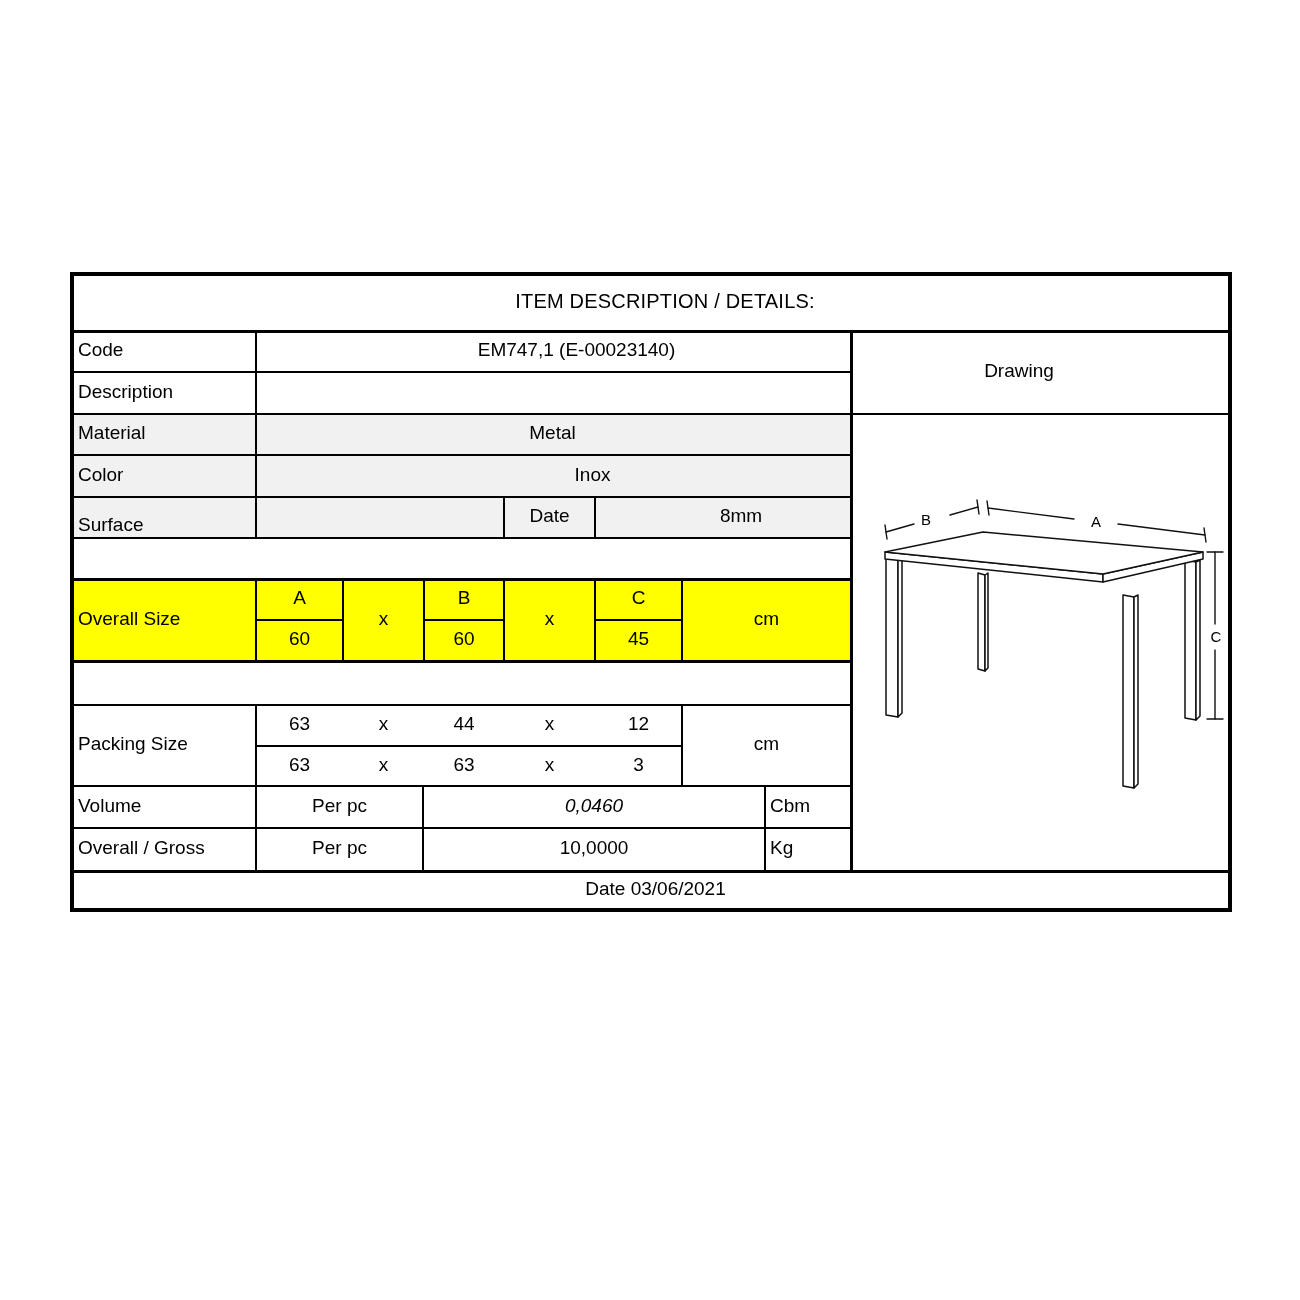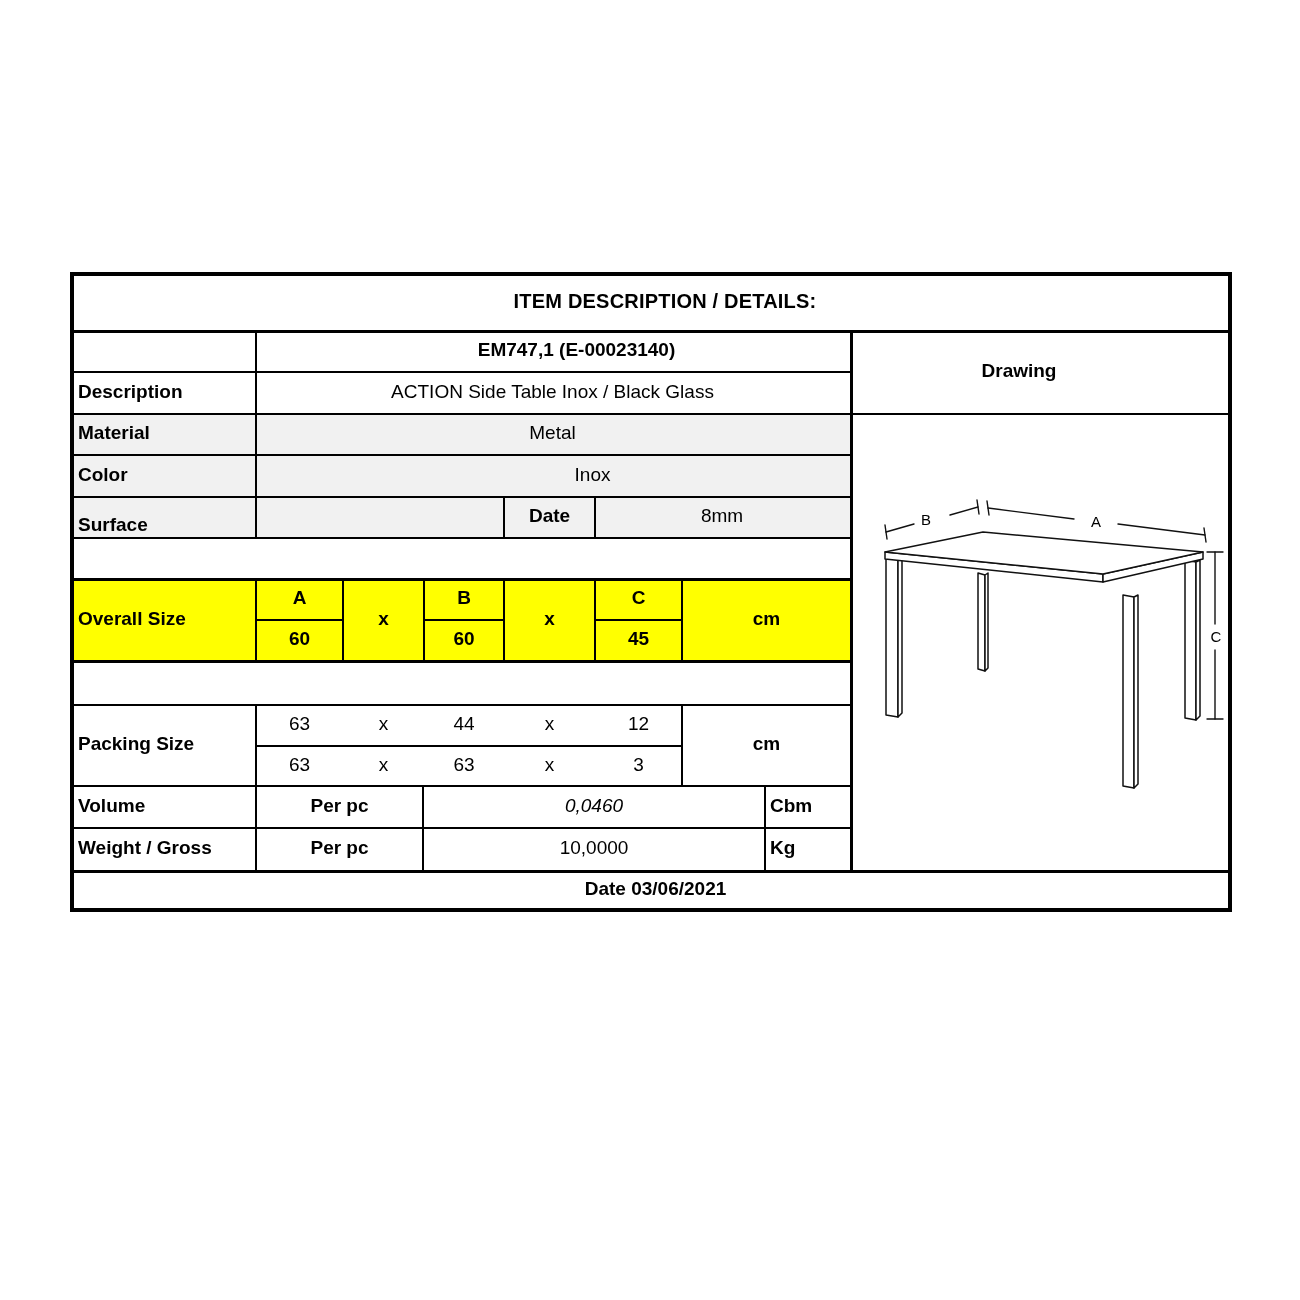"ITEM DESCRIPTION / DETAILS:" .b { font-weight: 700 -> 400 }
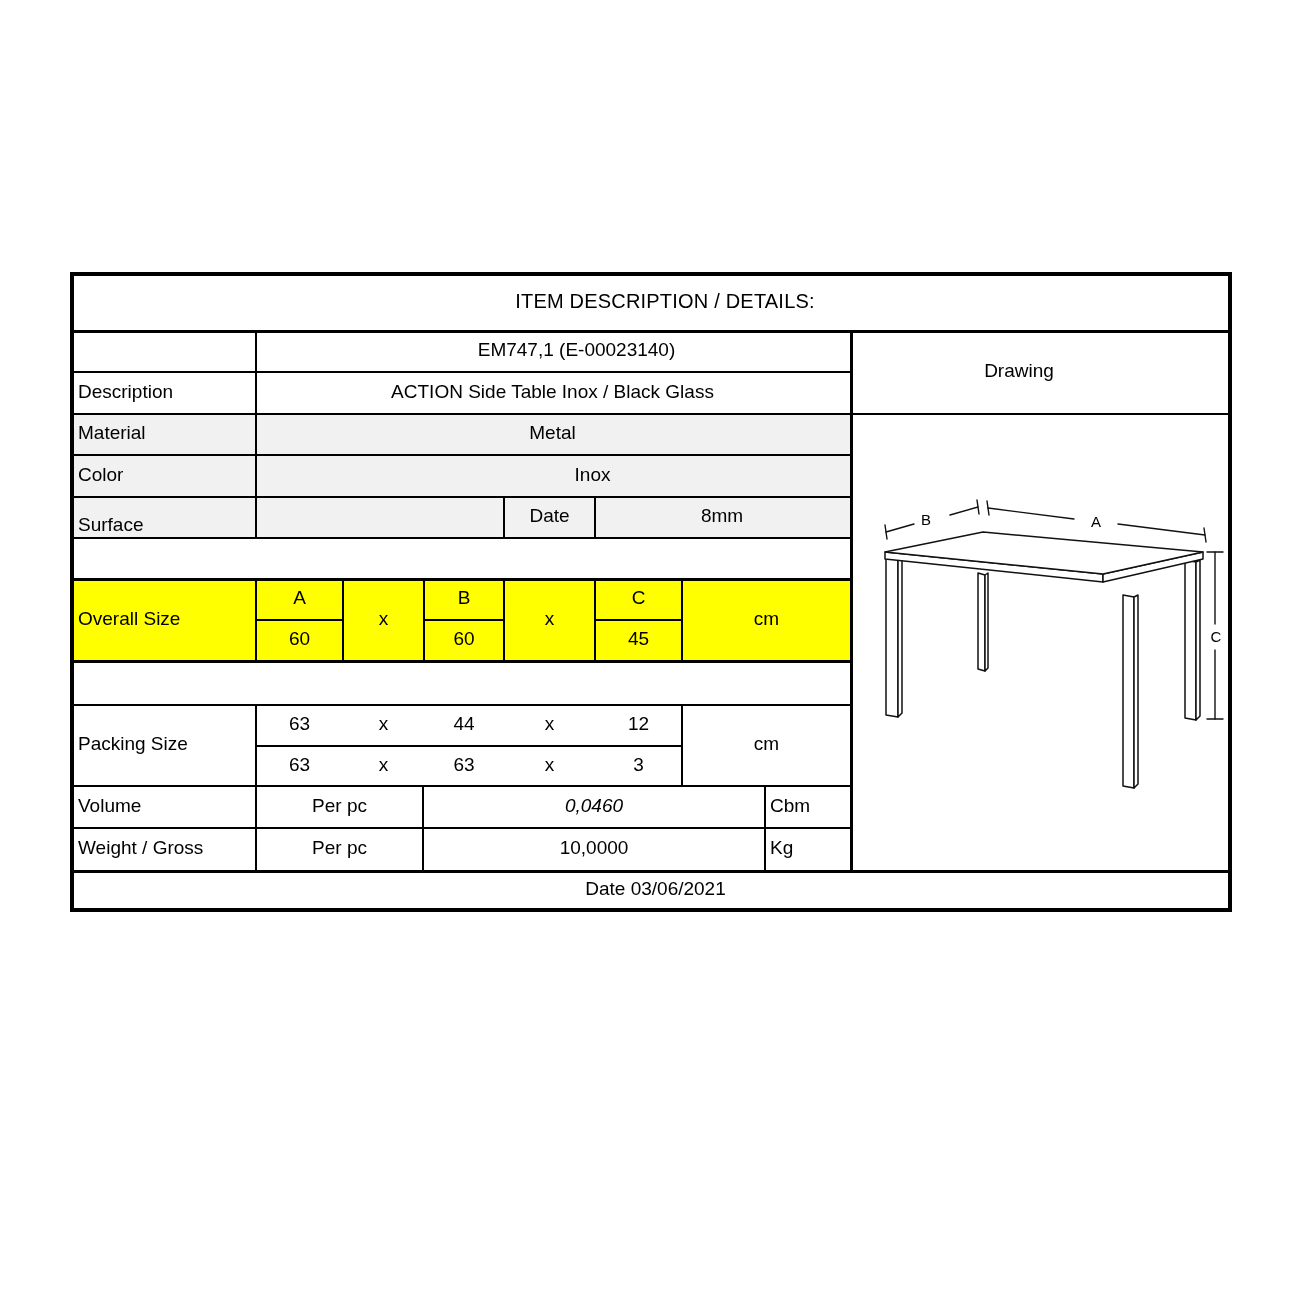"Code" div.cell { html: none -> <div>Code</div> }
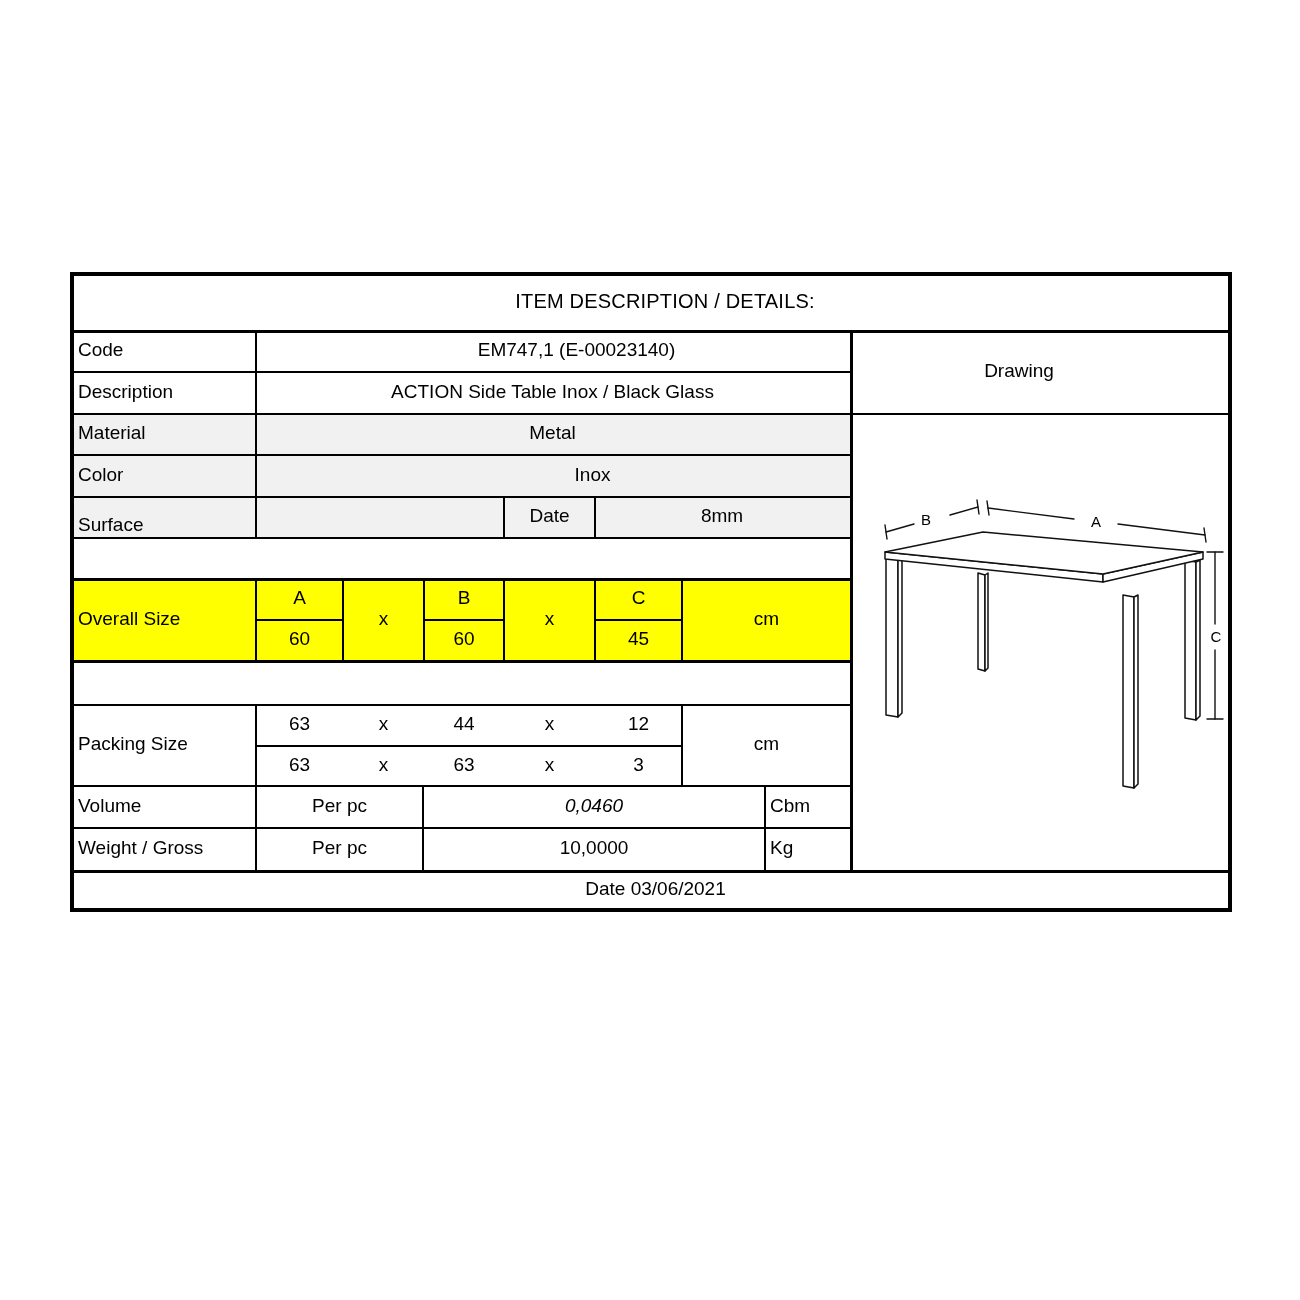"ACTION Side Table Inox /" div.cell { html: <div>ACTION Side Table Inox / Black Glass</div> -> none }
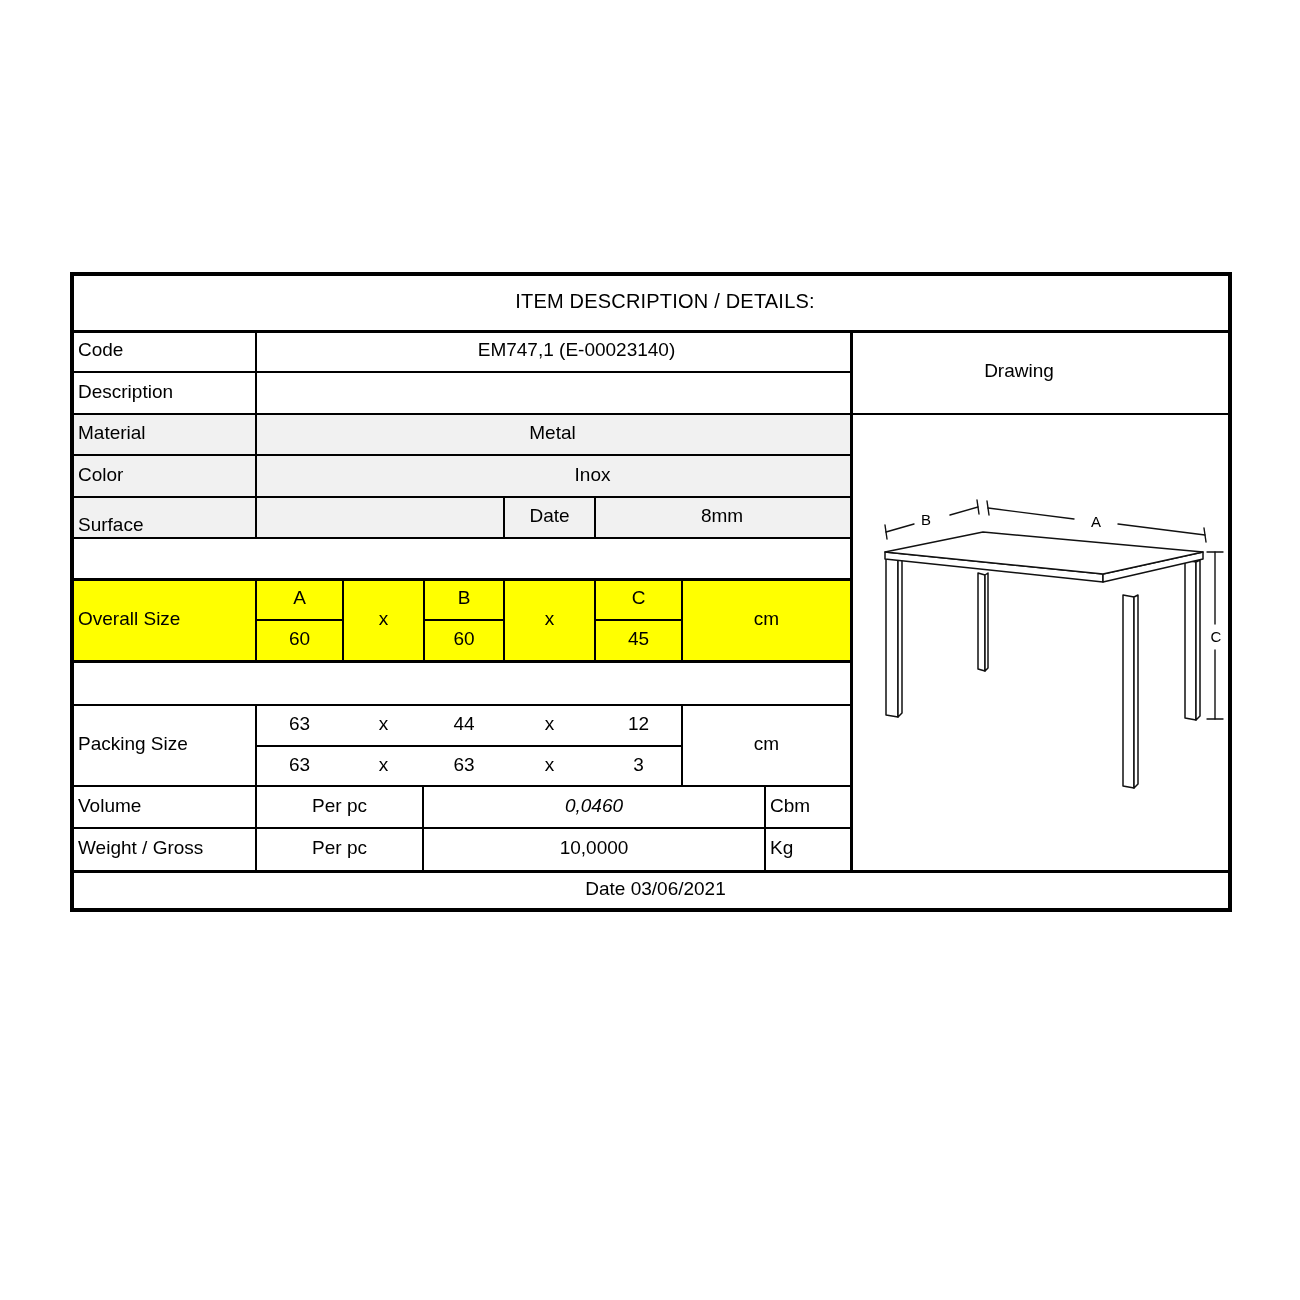"8mm" div.cell { left: 511px -> 530px }
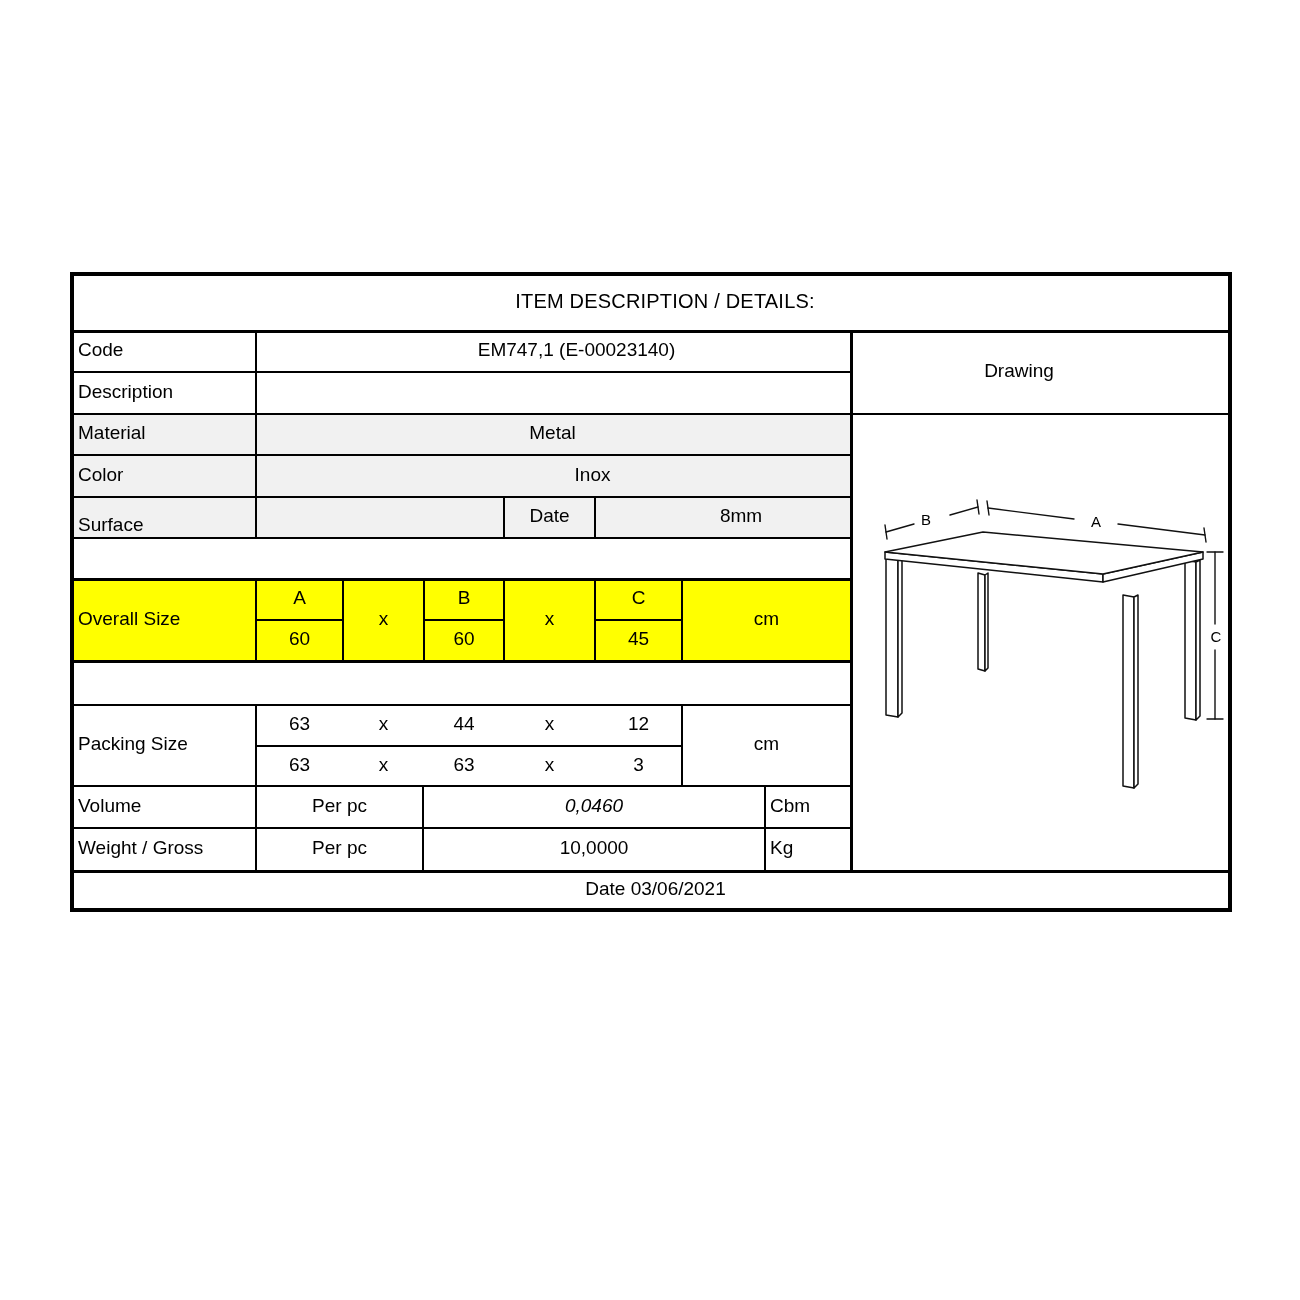"Weight / Gross" div.cell { text: Weight -> Overall }
